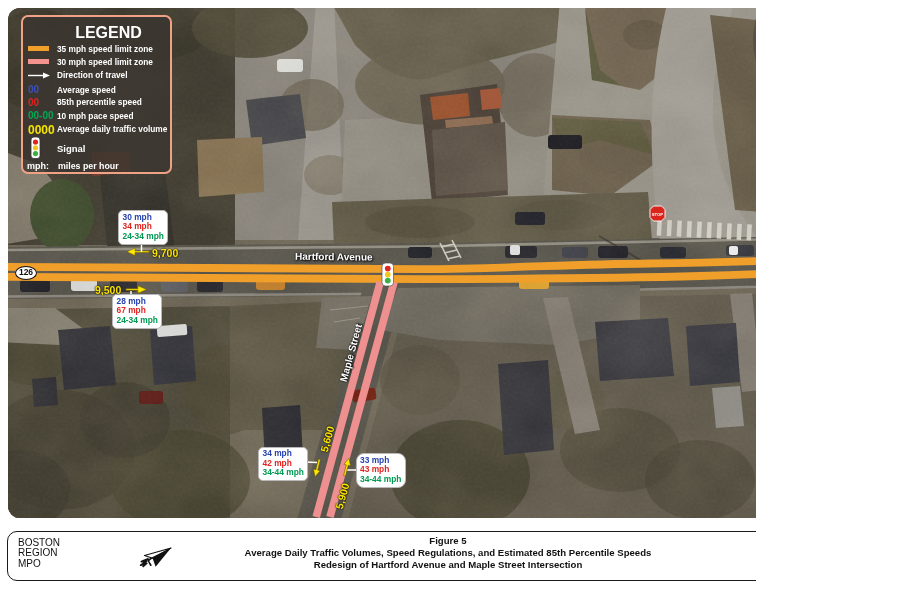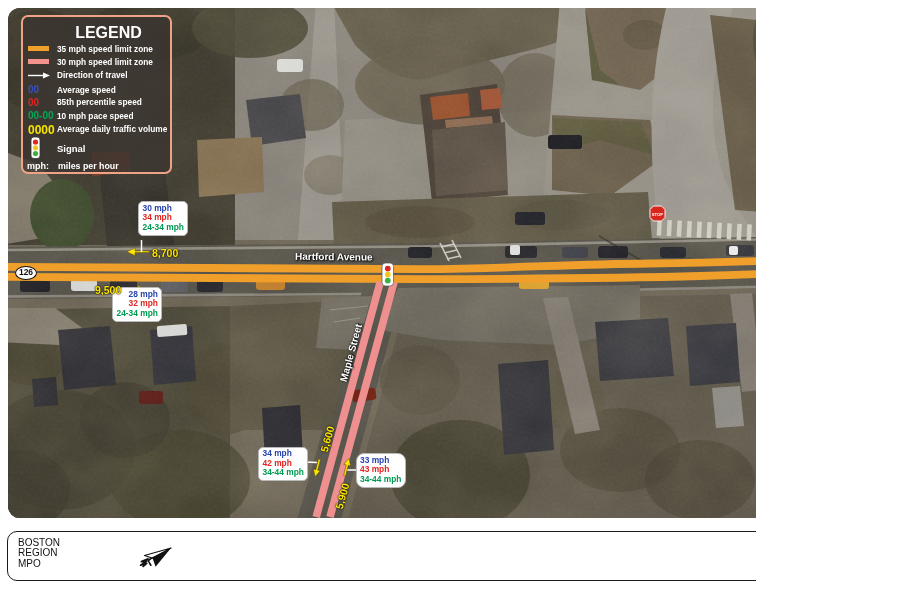"30 mph" div.spdbox { margin-left: 20px -> none; top: 201px -> 210px }
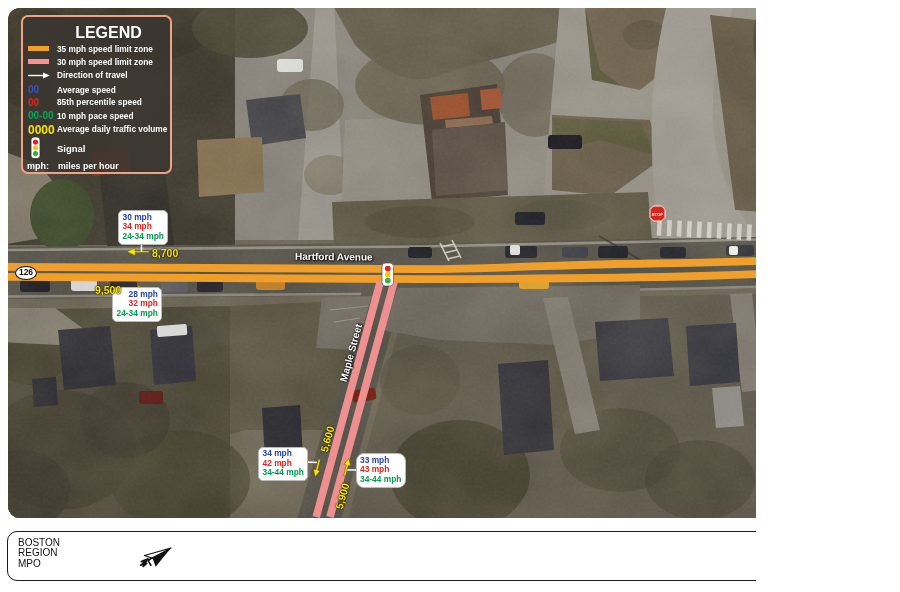"8,700" div.vol { text: 8,700 -> 9,700 }
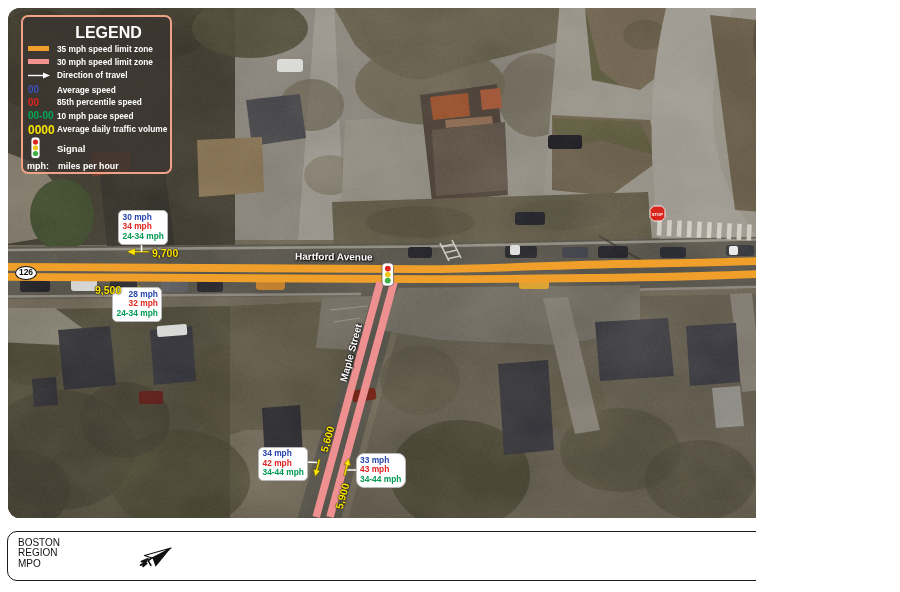"28 mph" div.spdbox { text-align: right -> none; top: 287px -> 294px }
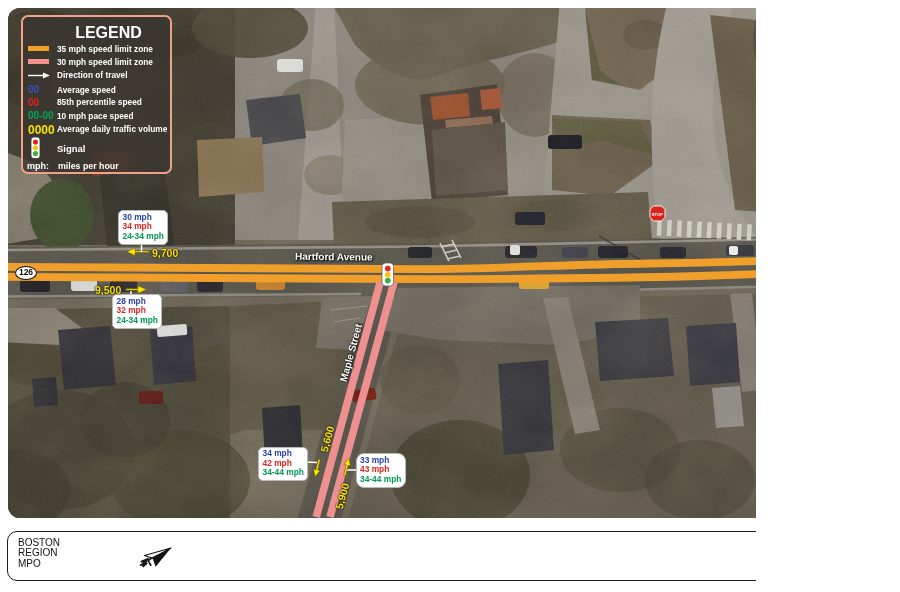"32 mph" span.red { text: 32 -> 67 }
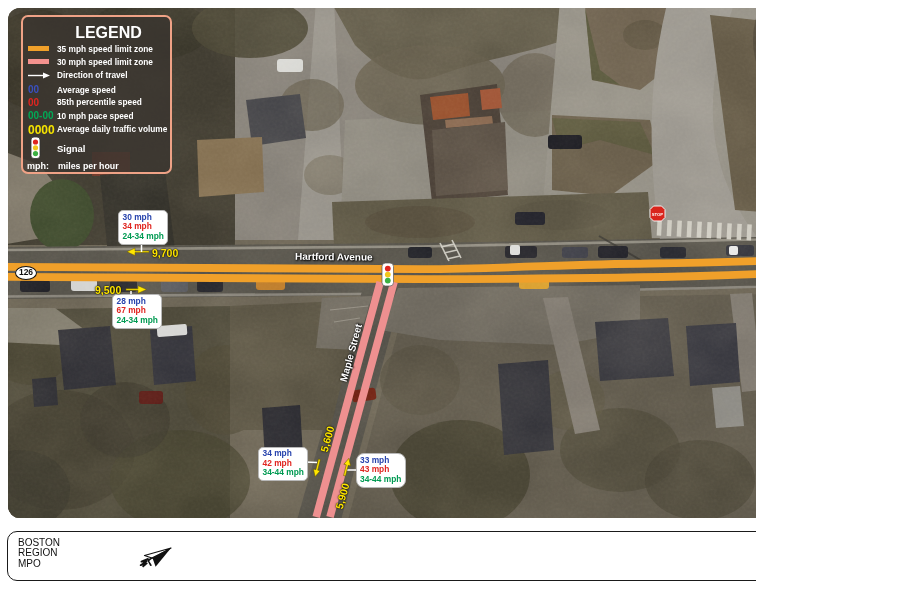"Figure 5" div.abs { html: none -> <div> Figure 5<br>Average Daily Traffic Volumes, Speed Regulations, and Estimated 85th Percentile Speeds<br> Redesign of Hartford Avenue and Maple Street Intersection</div> }
